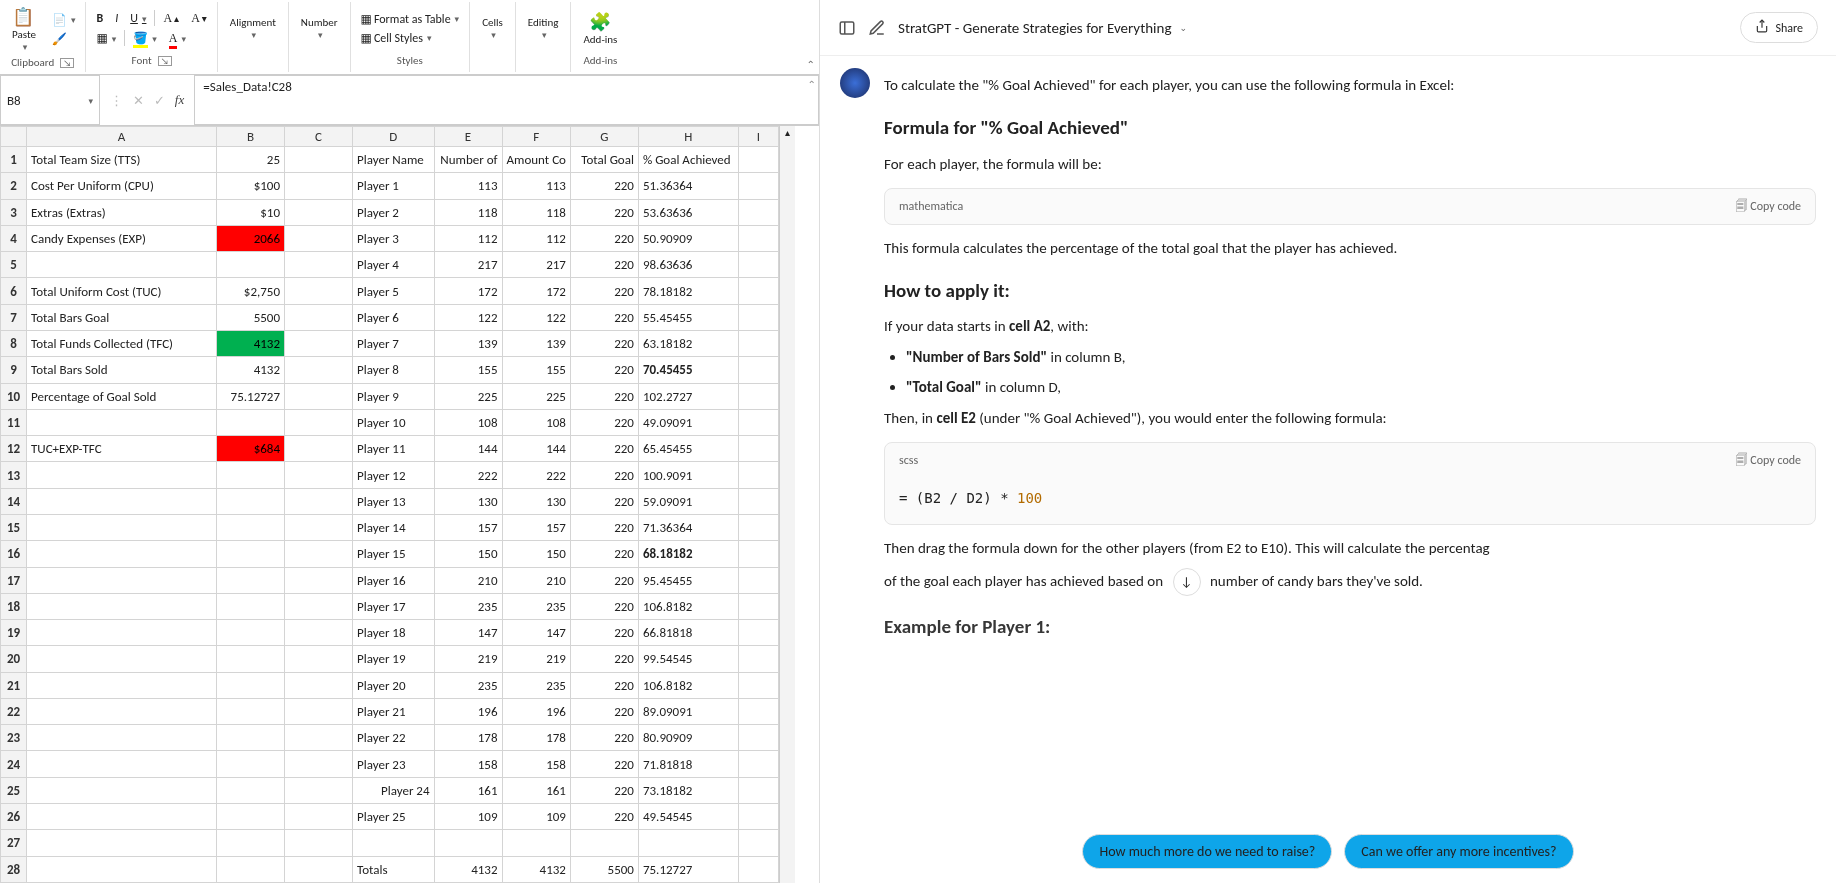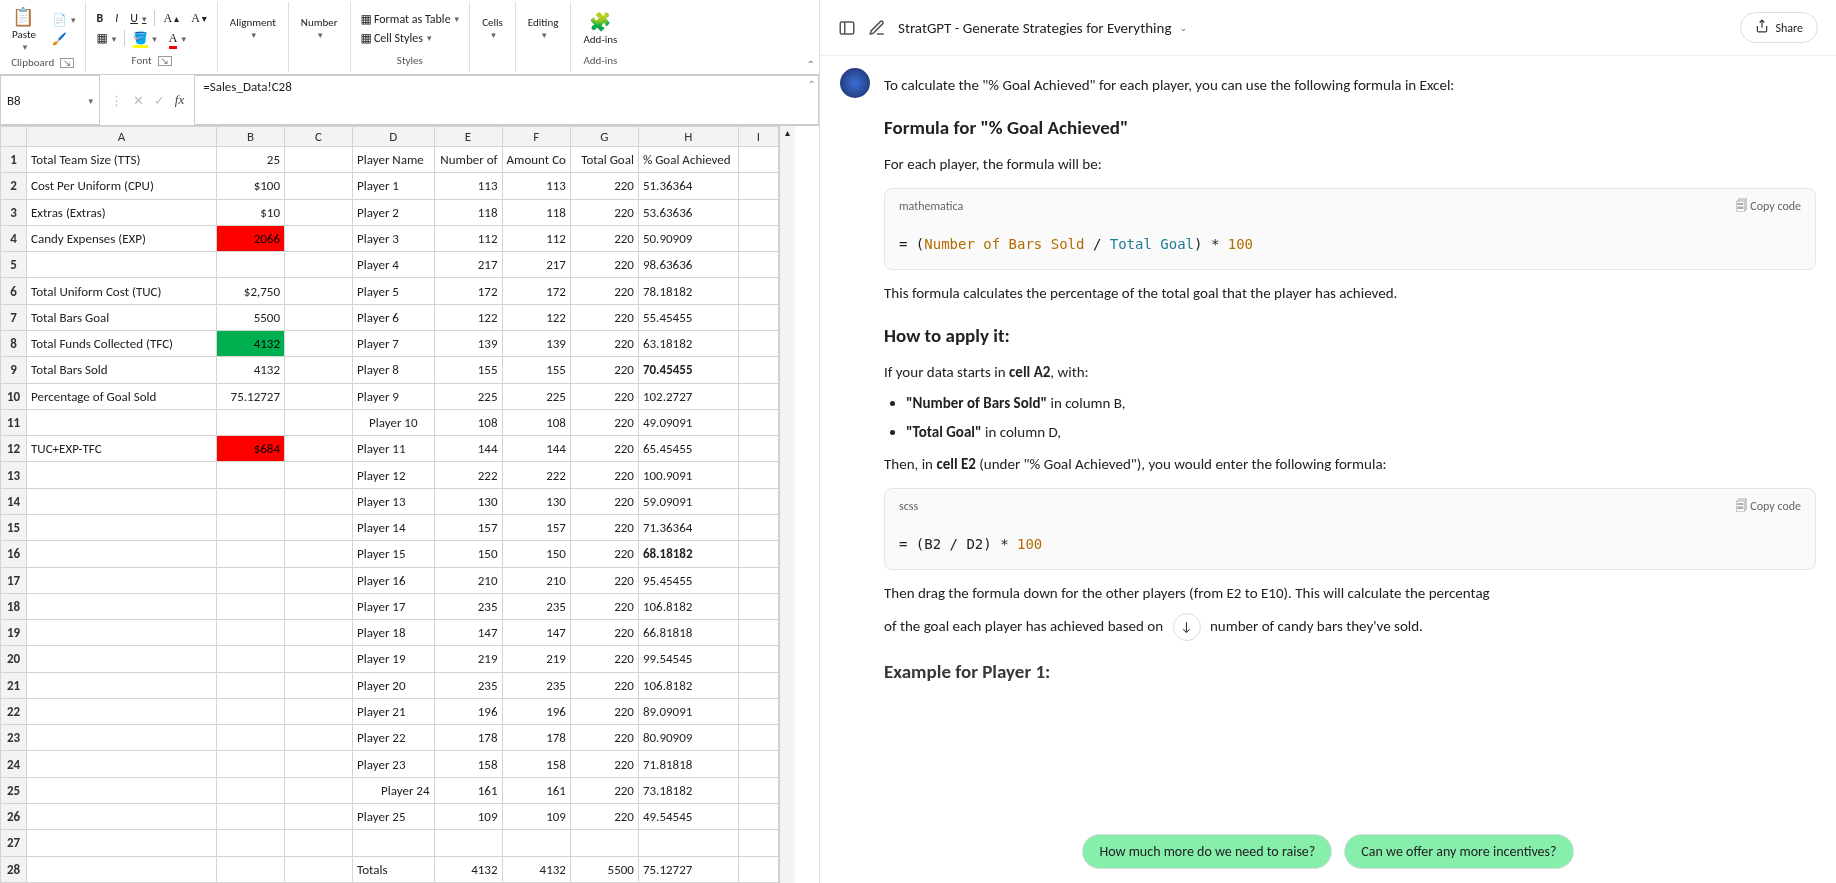"= (Number of Bars Sold" div.codebody { html: <div><span>= (</span><span>Number of Bars Sold</span><span> / </span><span>Total Goal</span><span>) * </span><span>100</span></div> -> none }
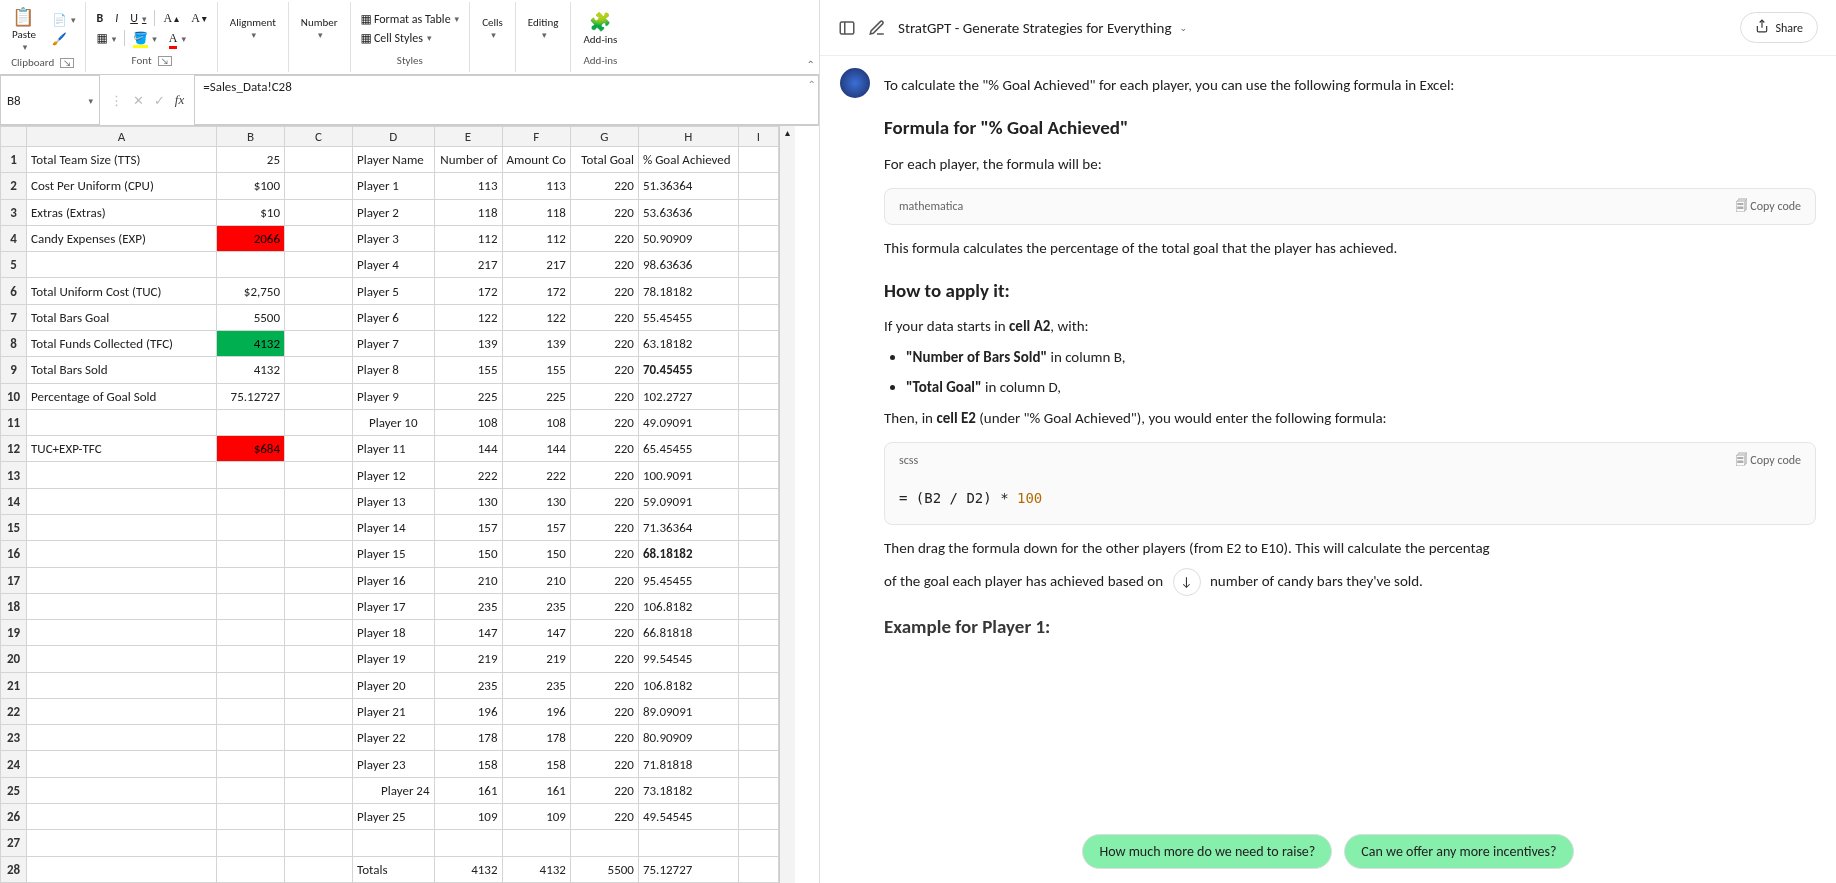"Player 10" td.colD { text-align: center -> left }
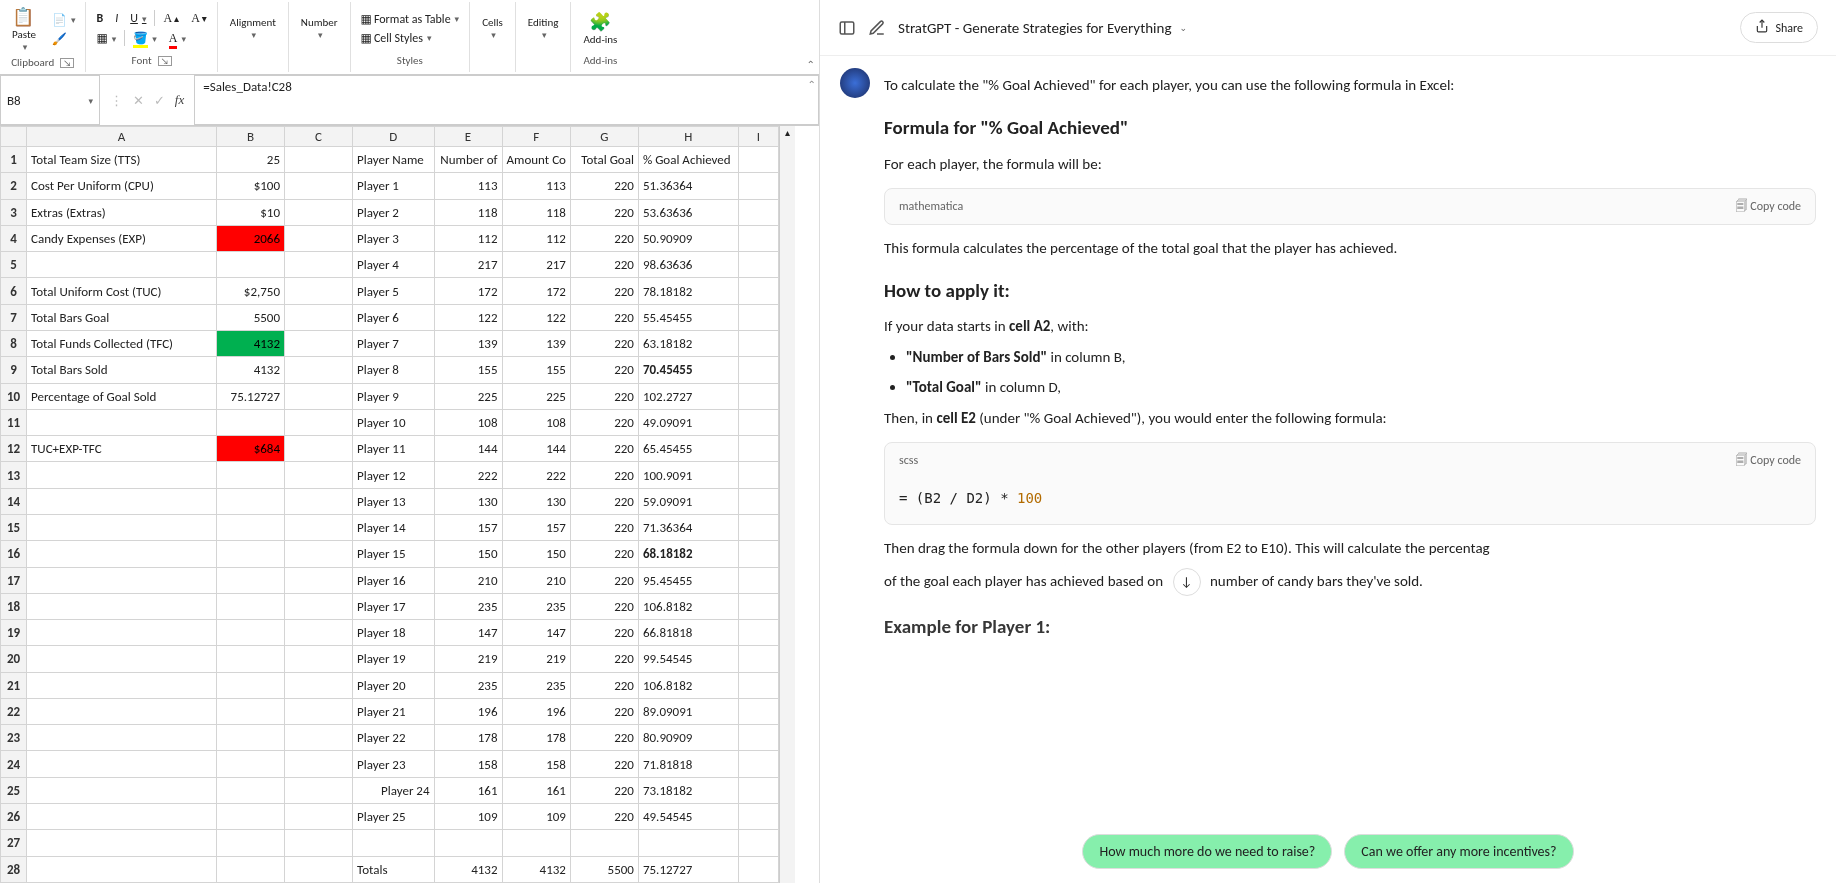"How much more do we" .sugpill { background: #86efac -> #0ea5e9 }
